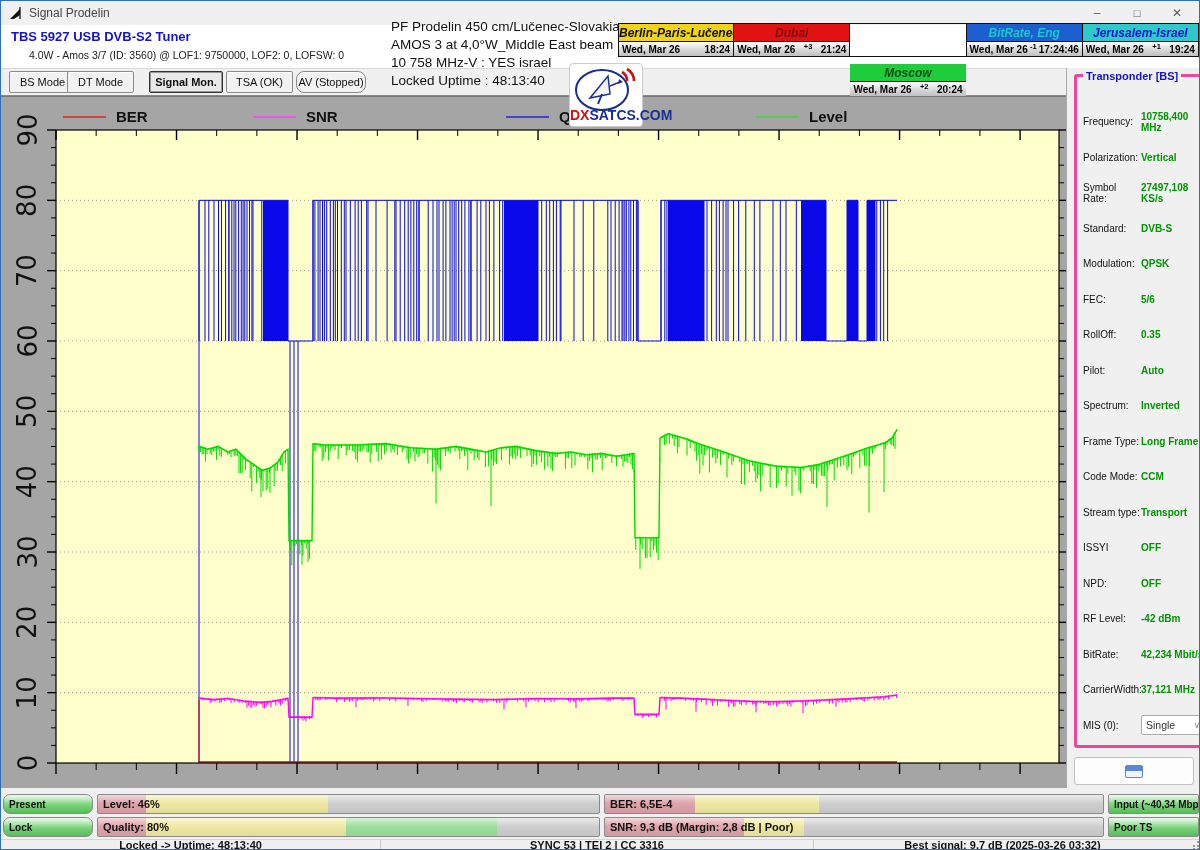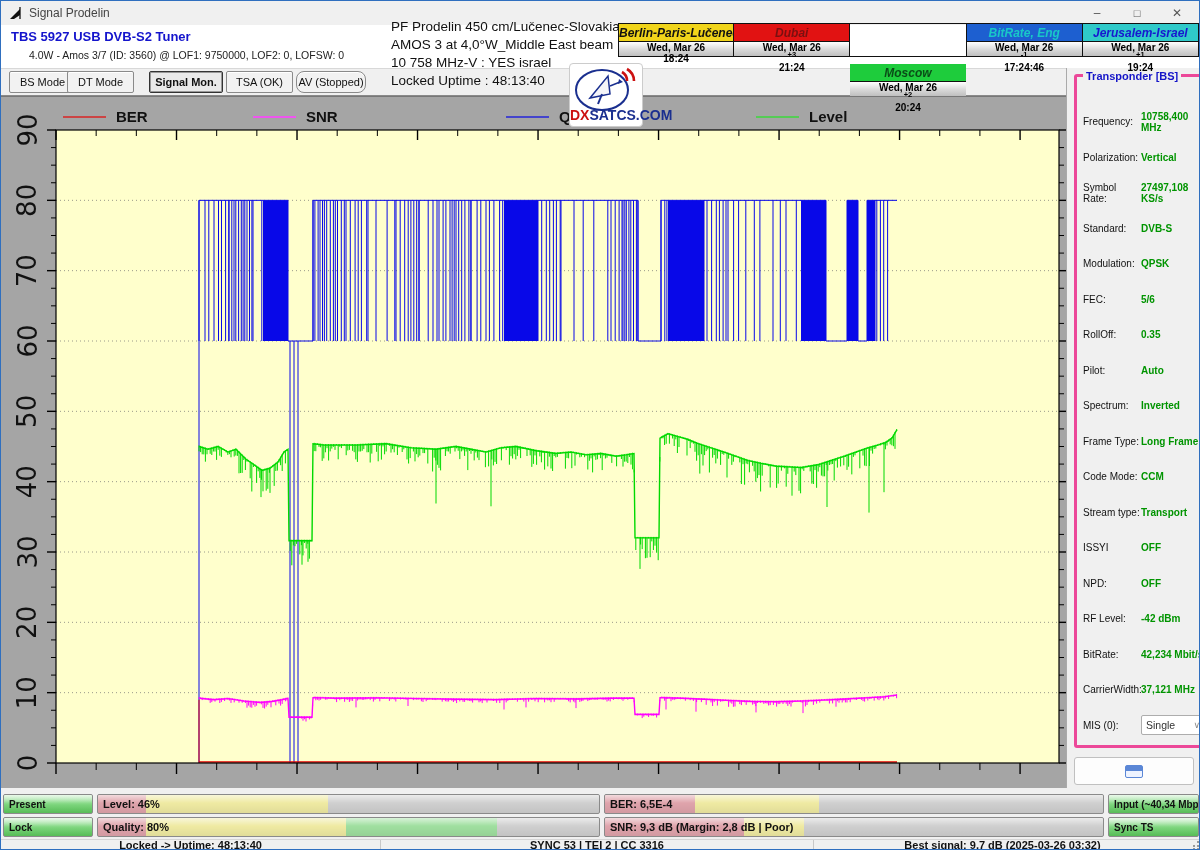"Wed, Mar 26" .clock .timerow { flex-direction: column -> none }
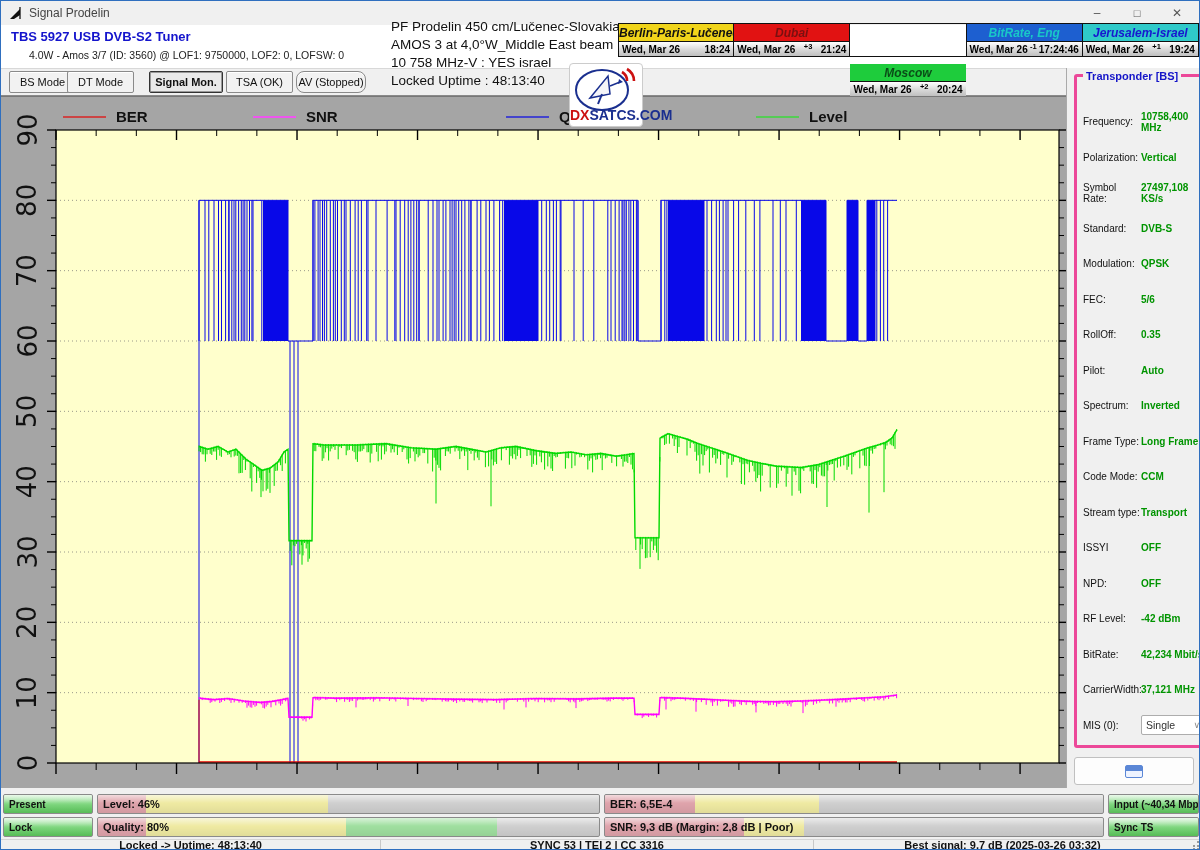"Present" .c1 { border-radius: none -> 7px }
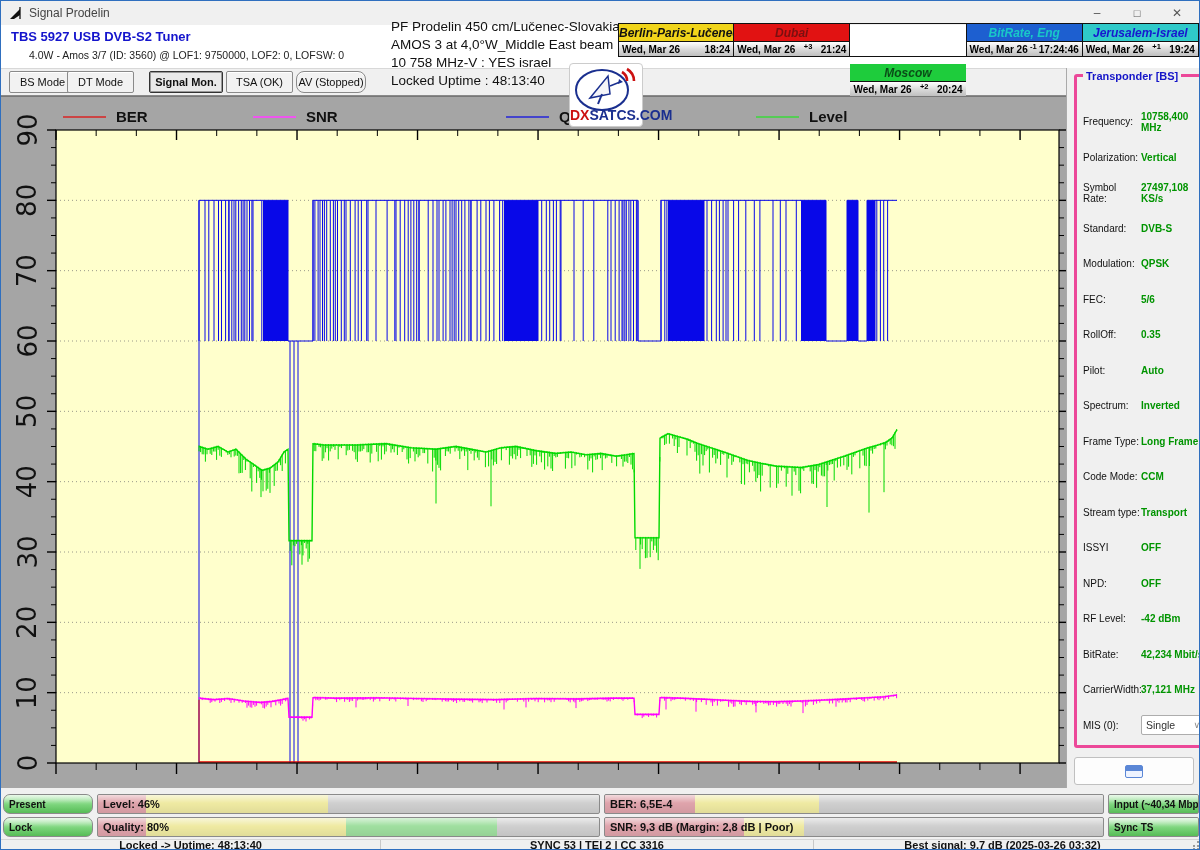"Sync TS" span.blabel { text: Sync -> Poor }
